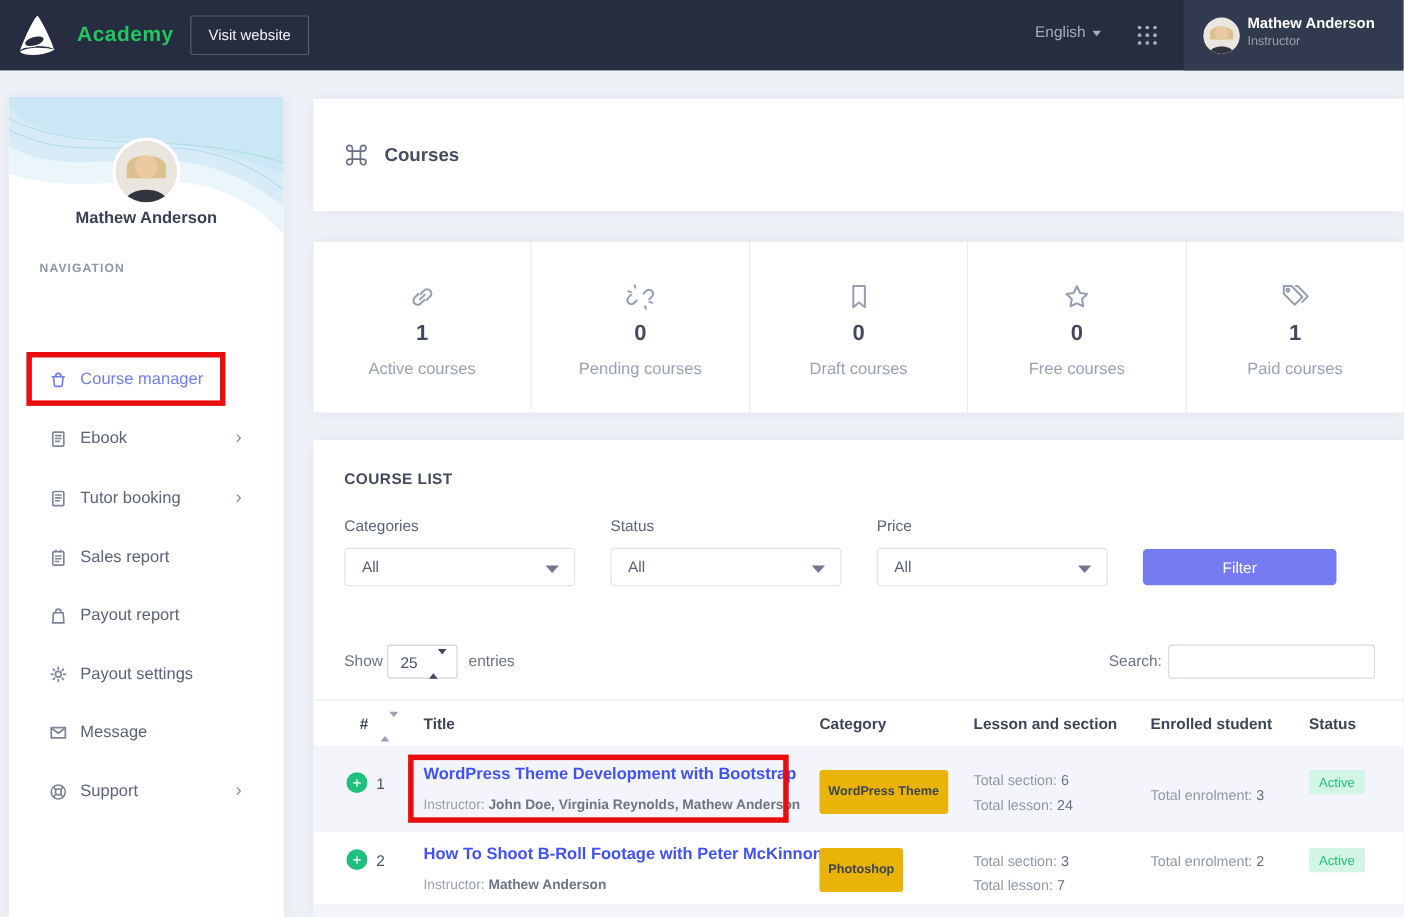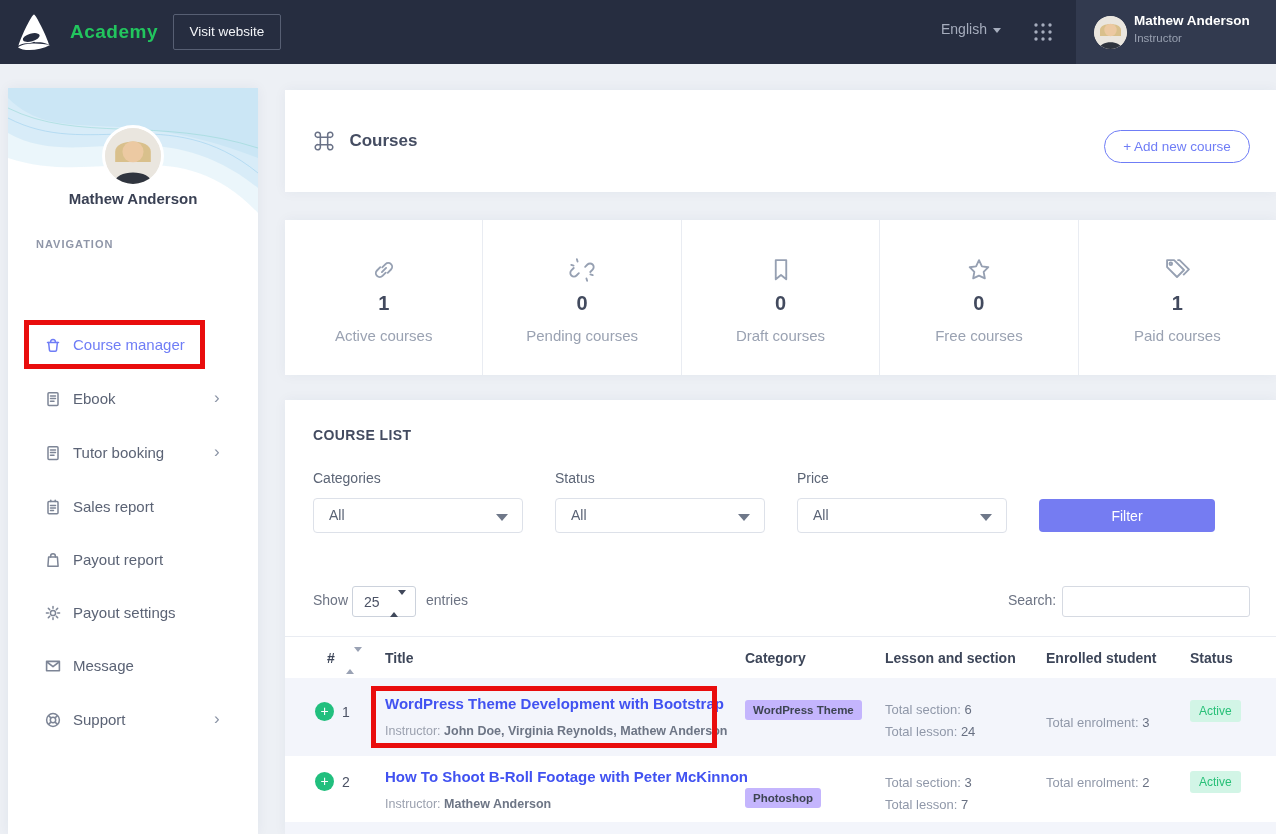"+ Add new course" div { html: <div>+ Add new course</div> -> none }
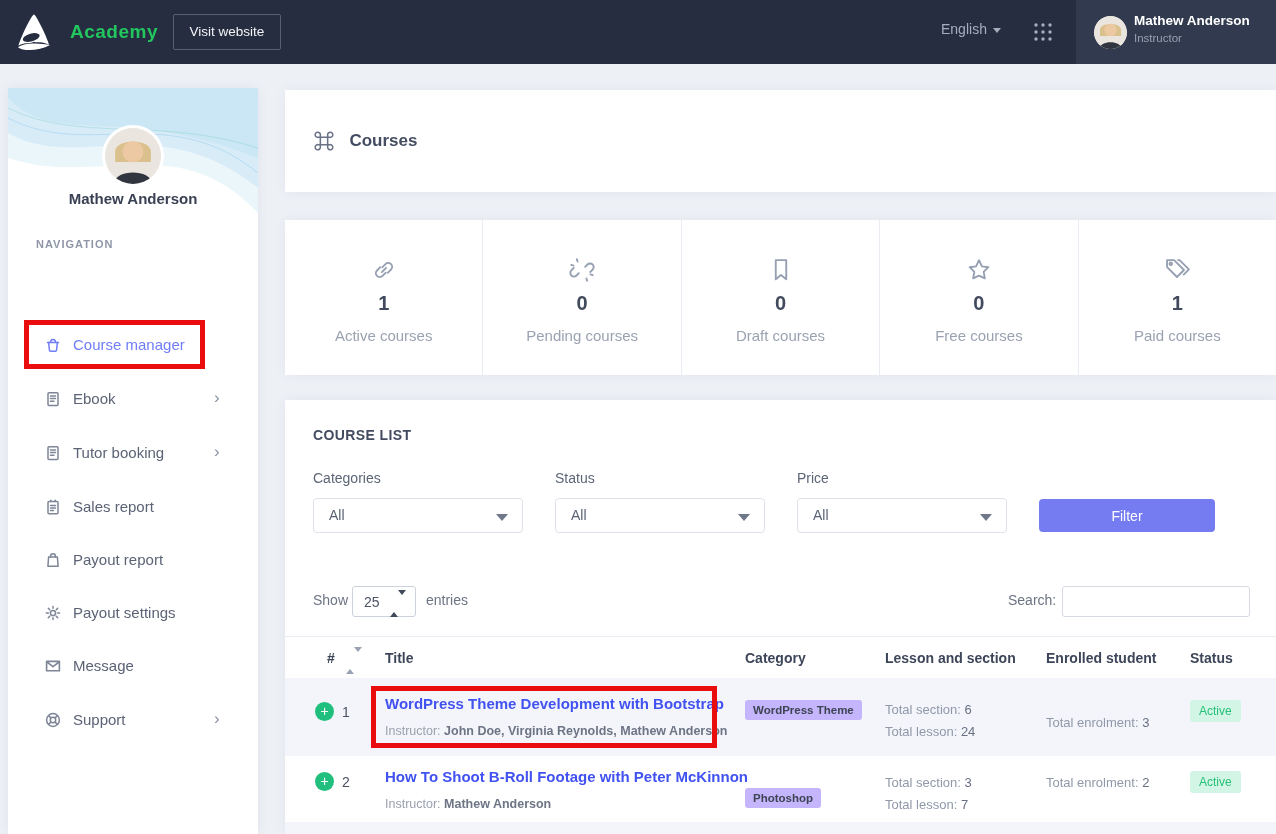"WordPress Theme" .rbadge { background: #c4b5fd -> #eab308; padding: 4px 8px -> 14px 8px }
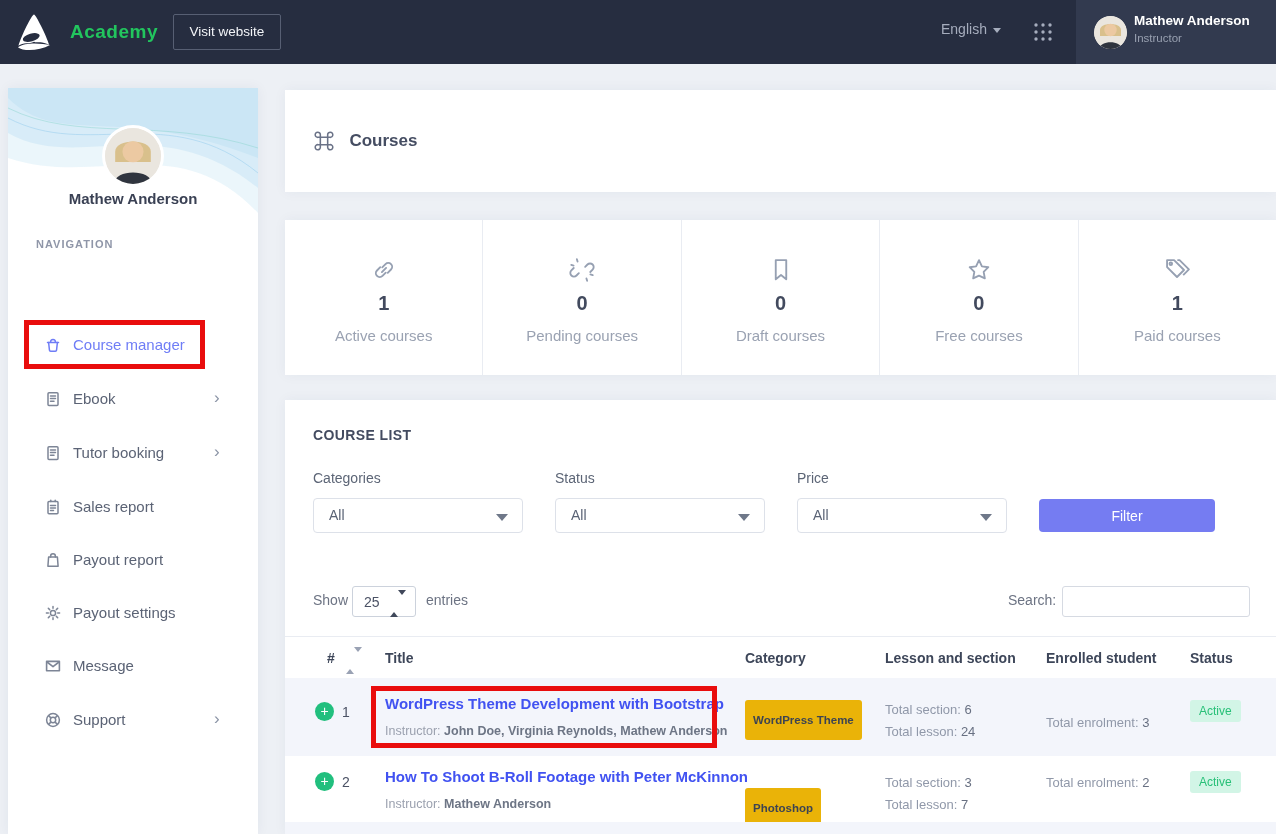"Photoshop" span.rbadge { top: 32px -> 15px }
